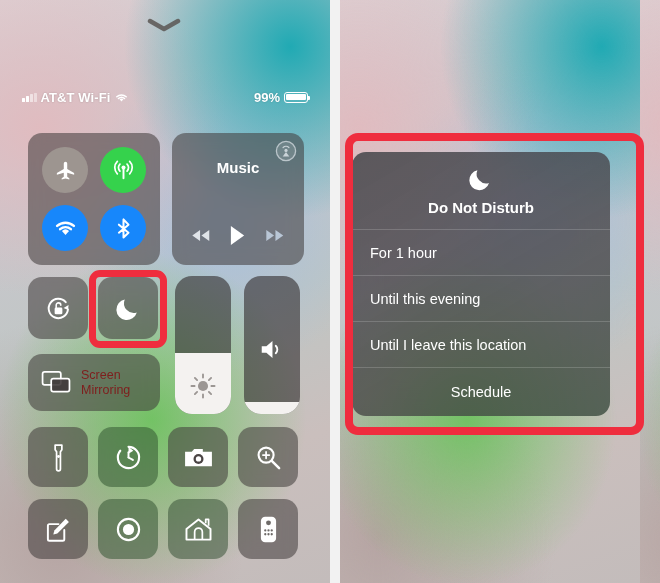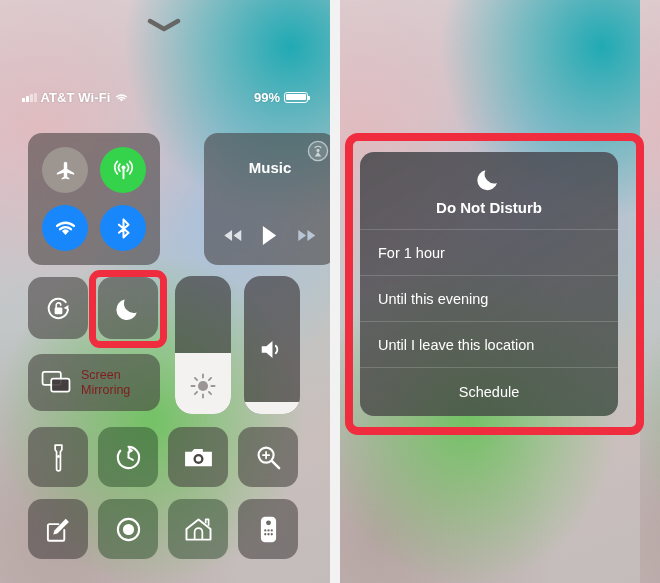"Music" #cc-music { margin-left: 32px -> none }
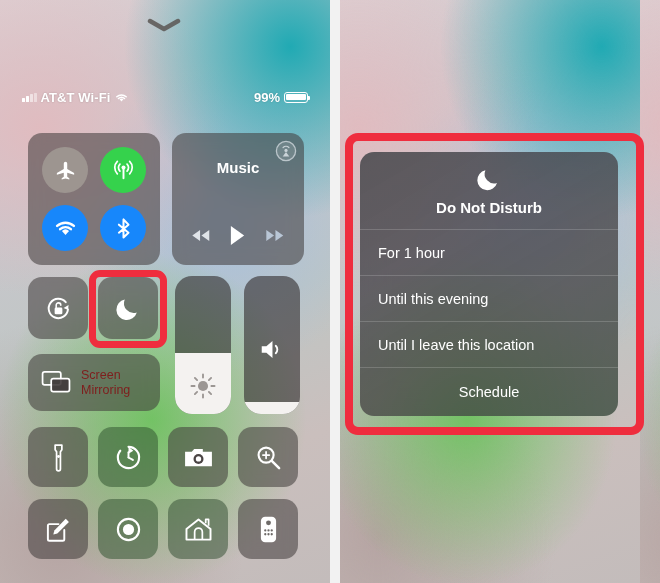"Do Not Disturb" #dnd-menu { left: 20px -> 12px }
